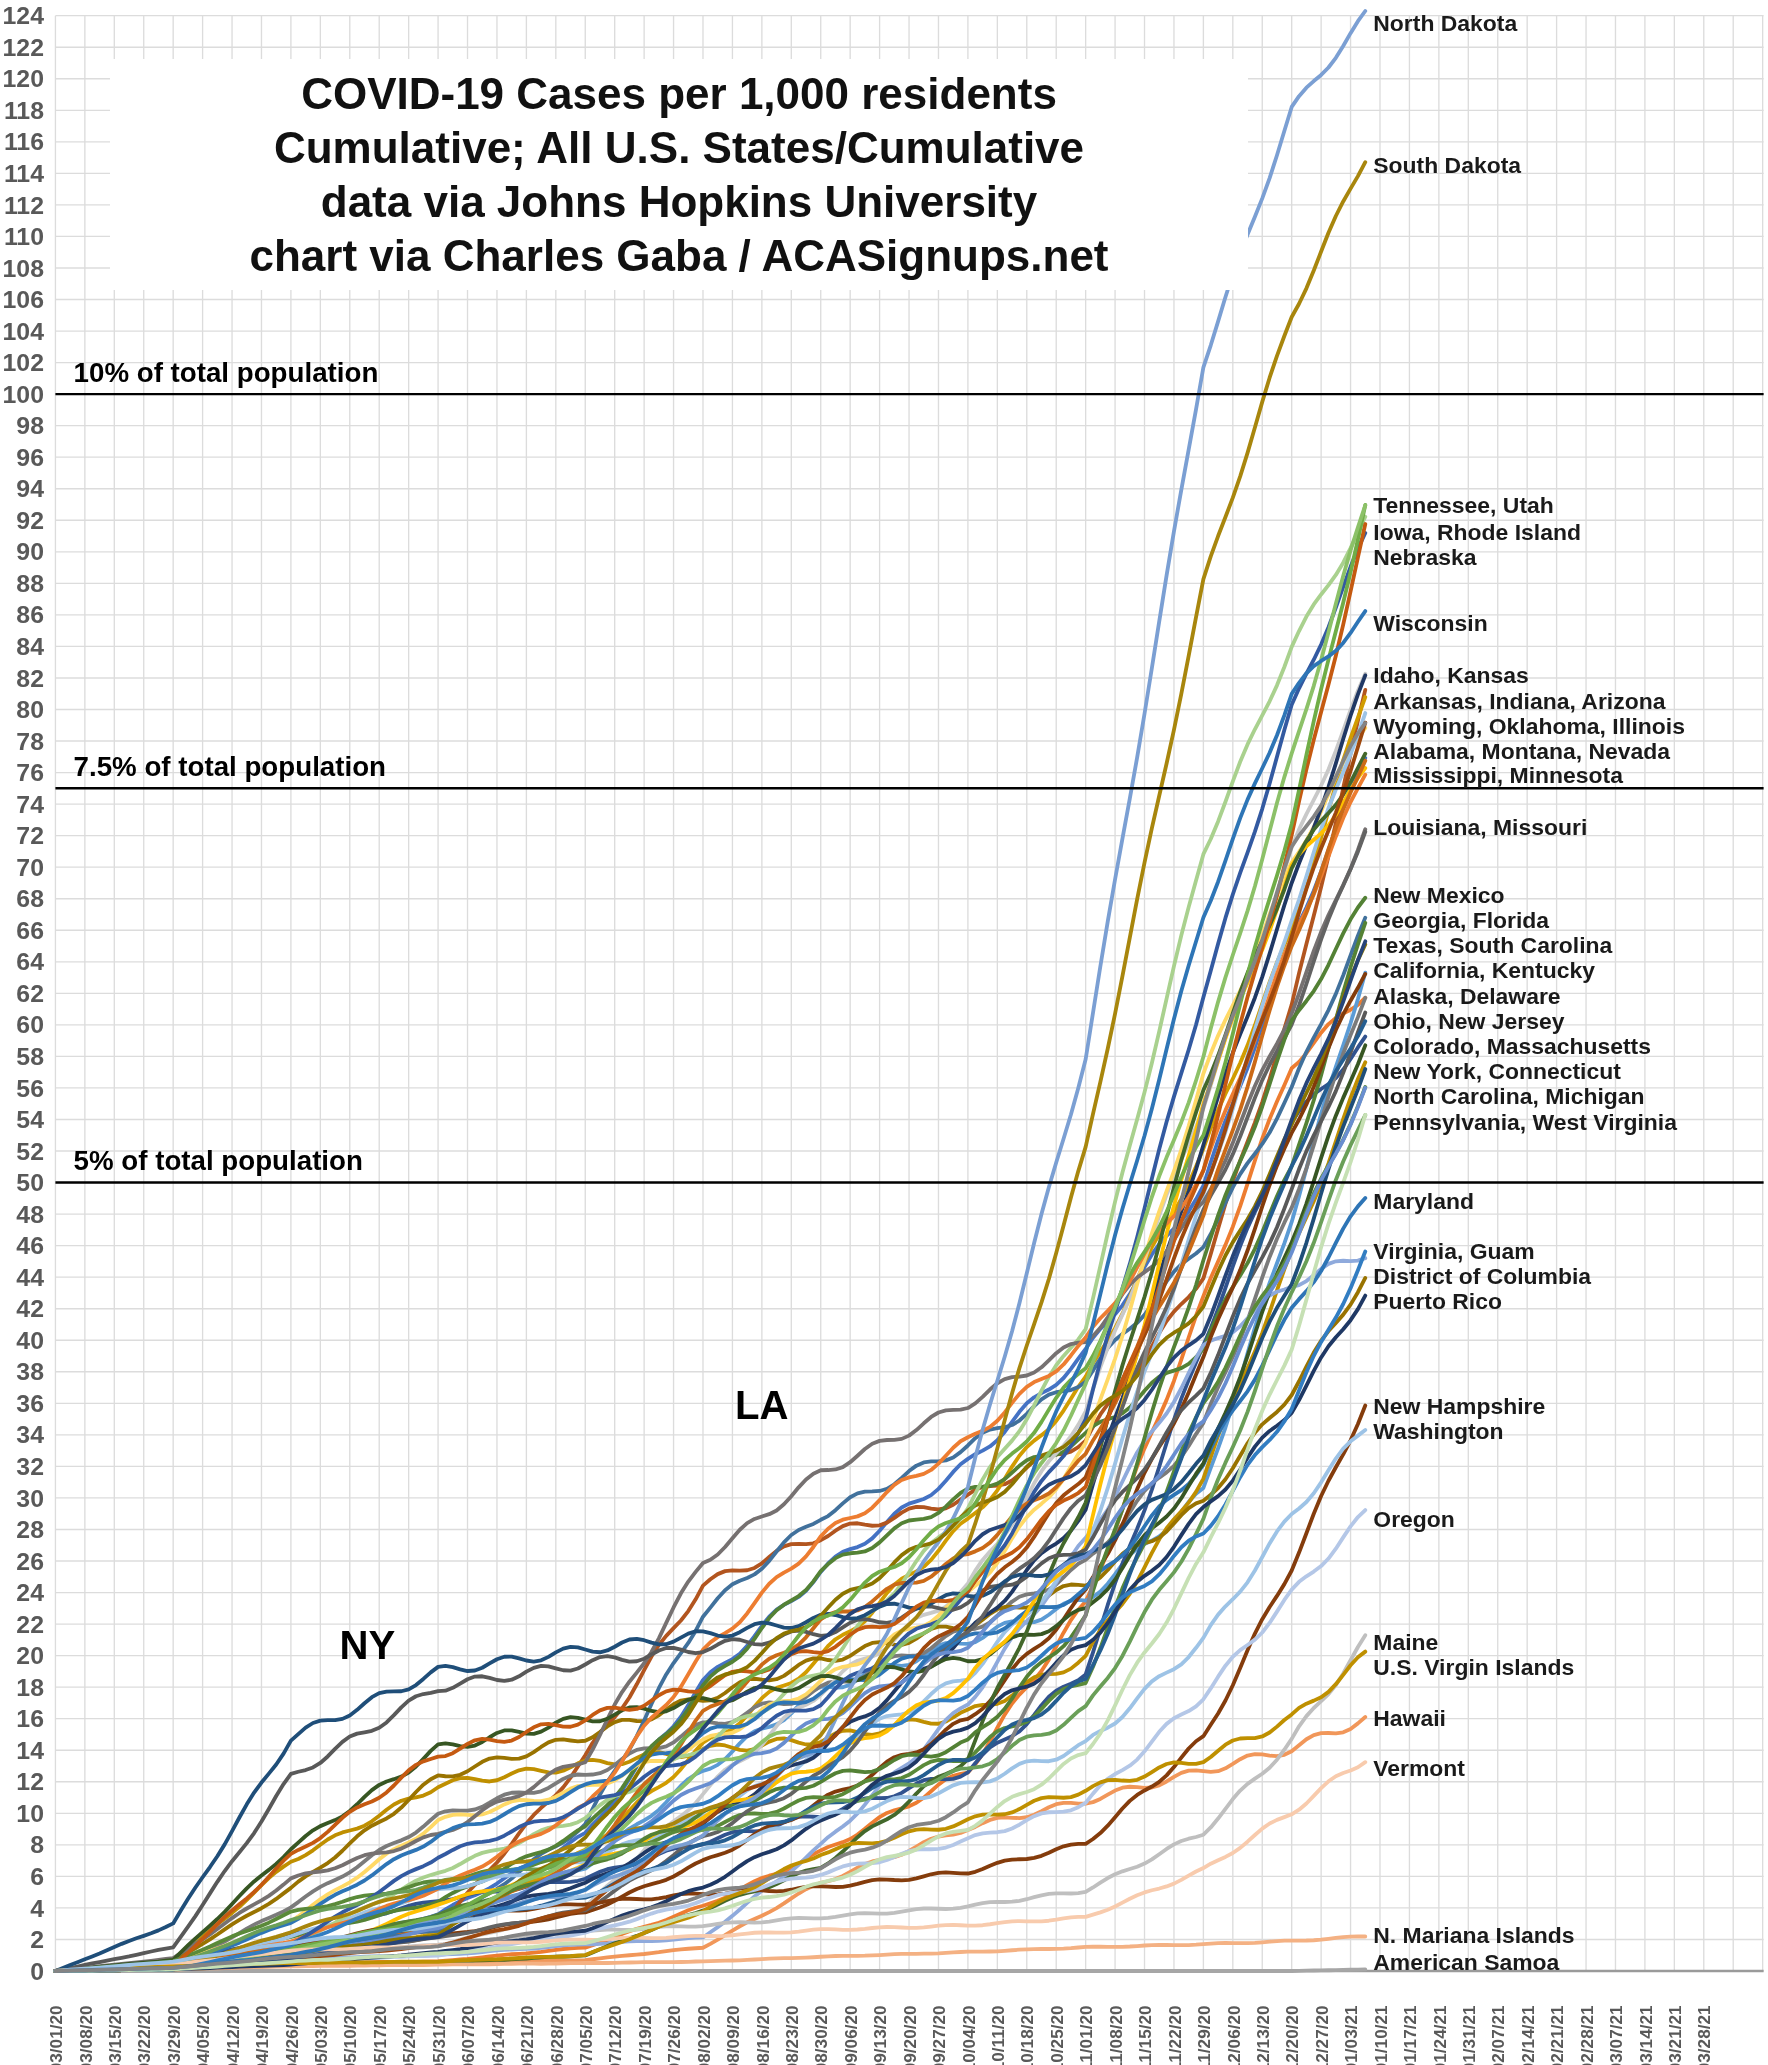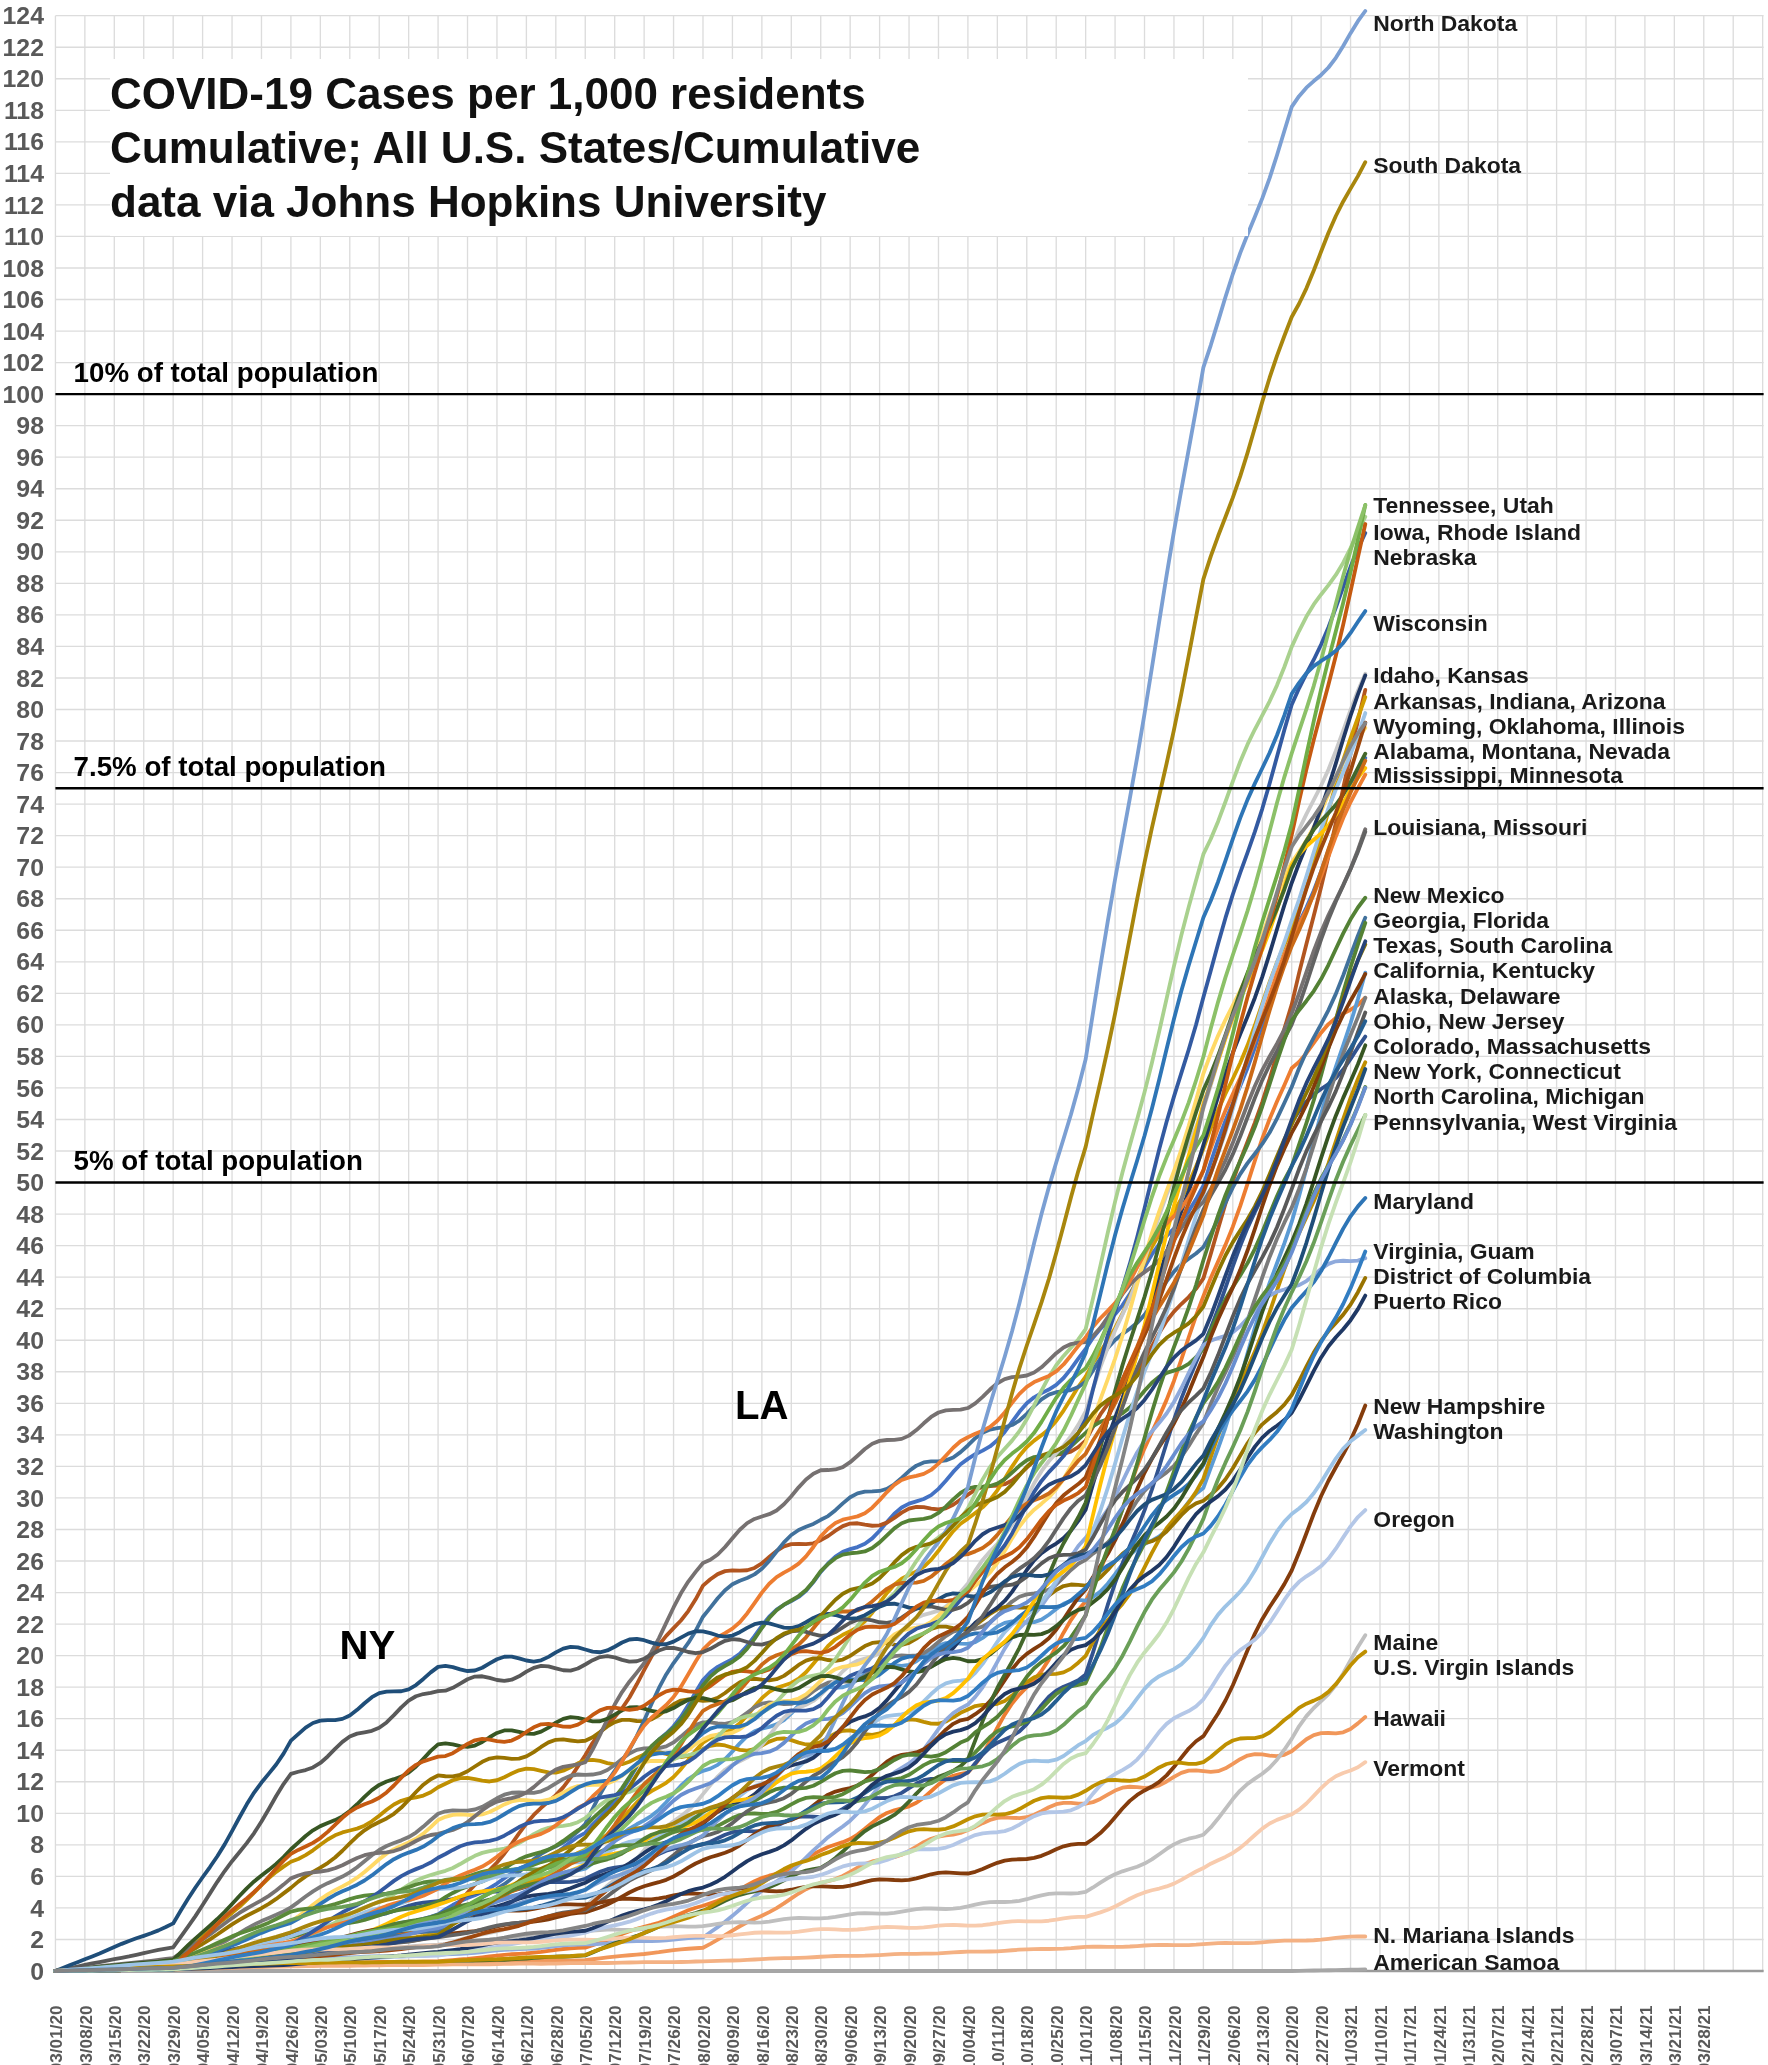"COVID-19 Cases per 1,000 residents" .title-block { text-align: left -> center }
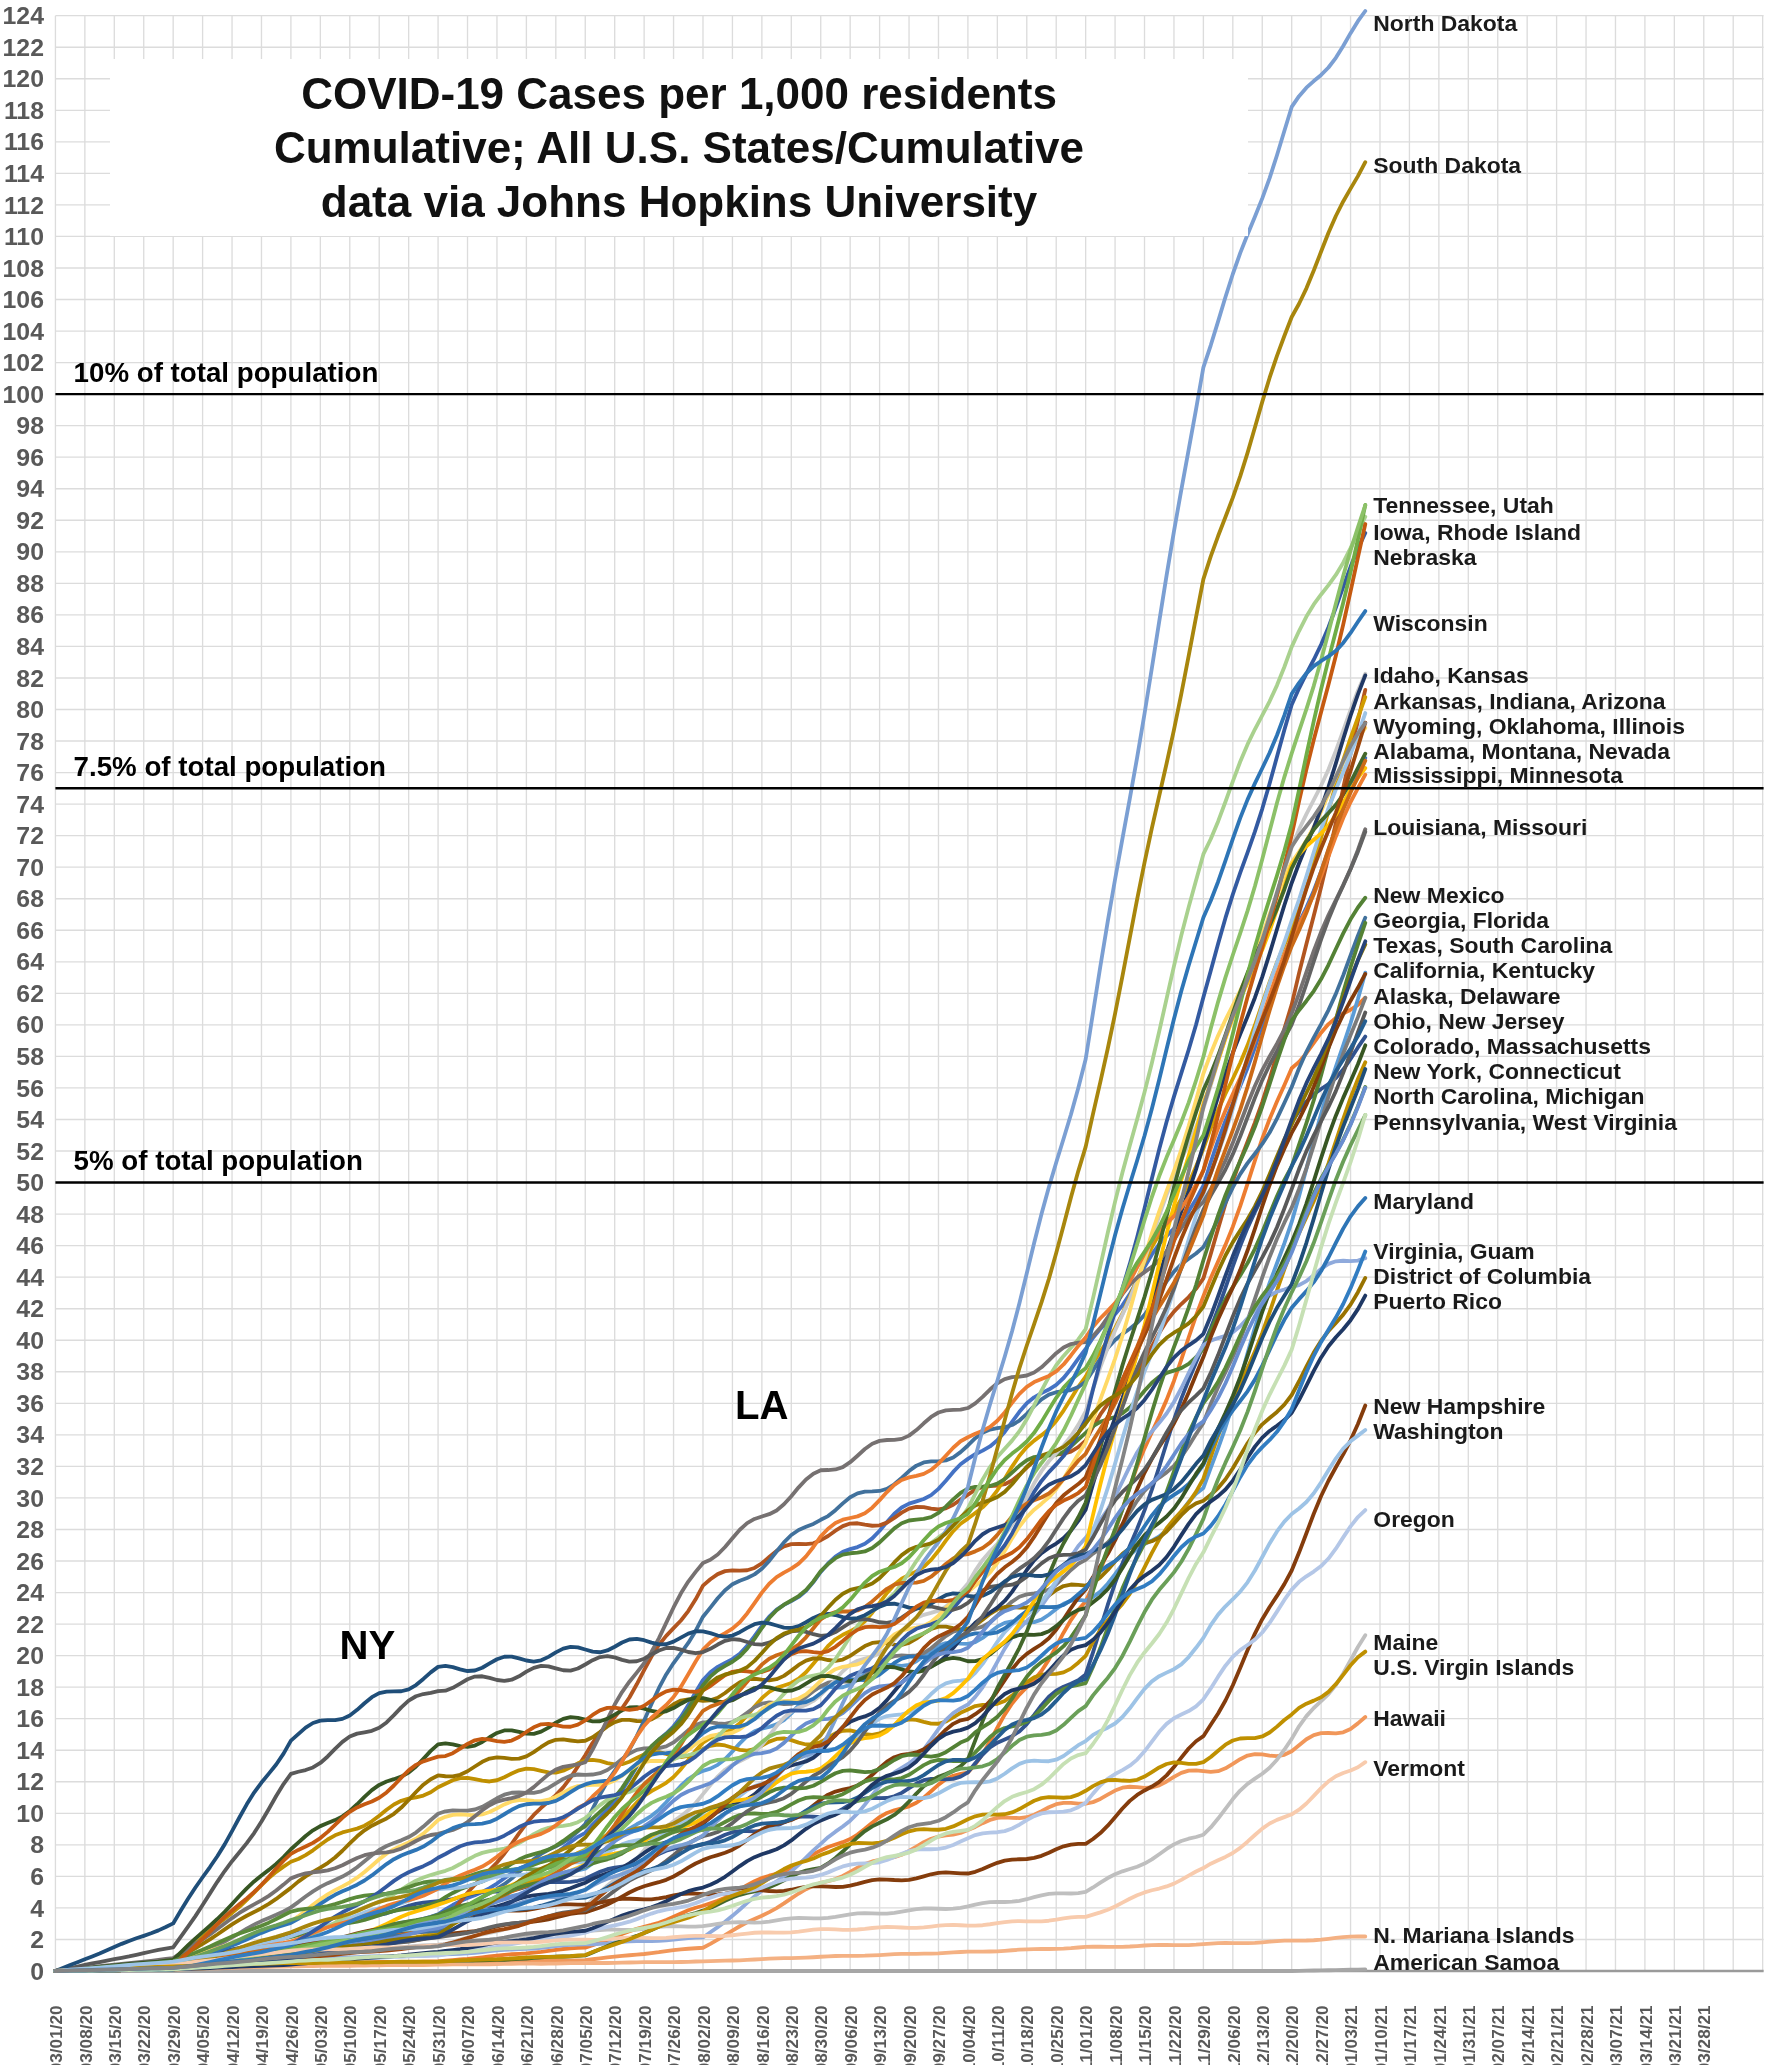"chart via Charles Gaba /" span { html: none -> <span>chart via Charles Gaba / ACASignups.net</span> }
